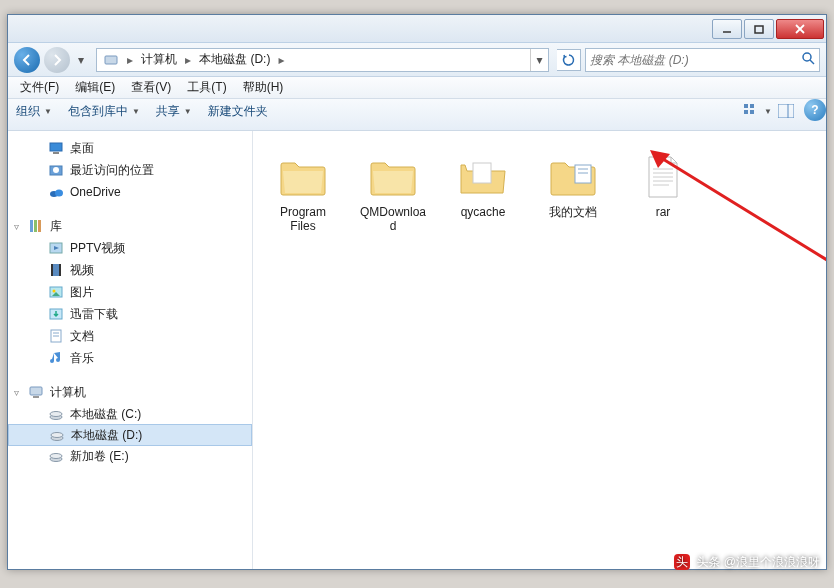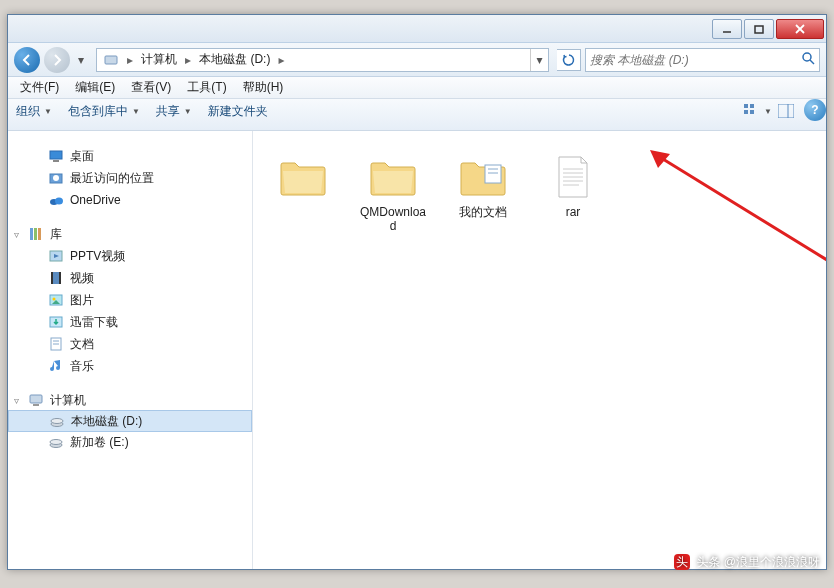"桌面" .tree-group { margin-top: 8px -> none }
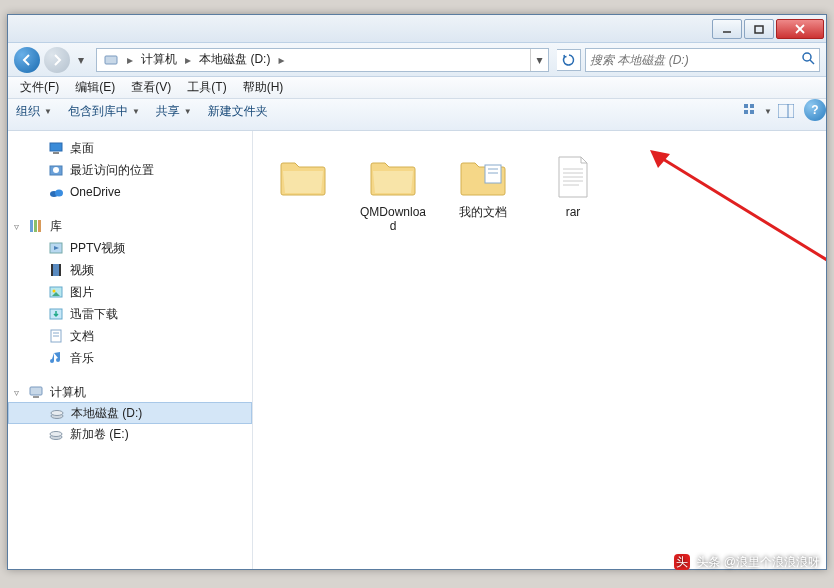"Program Files" div.file-label { html: none -> <div>Program Files</div> }
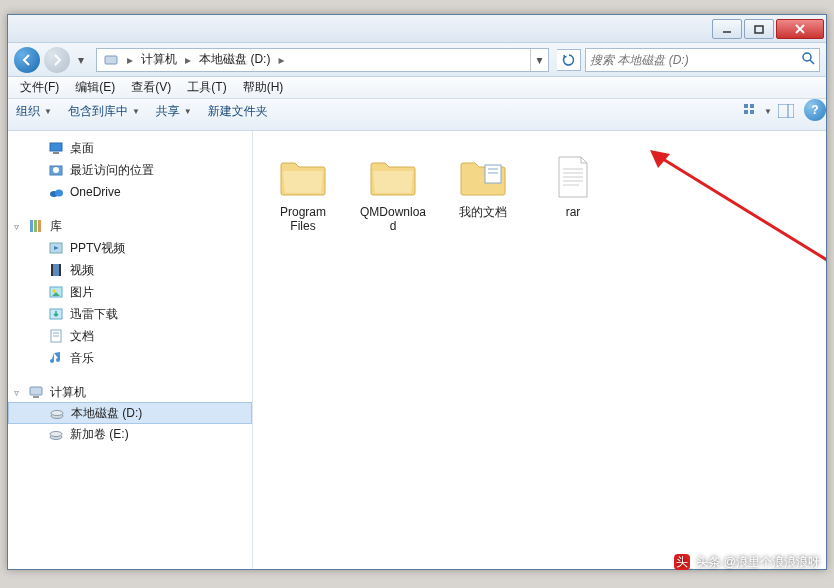"qycache" div.file-item { html: none -> <div> <div> <svg> <path></path> <rect></rect> </svg> </div> <div>qycache</div> </div> }
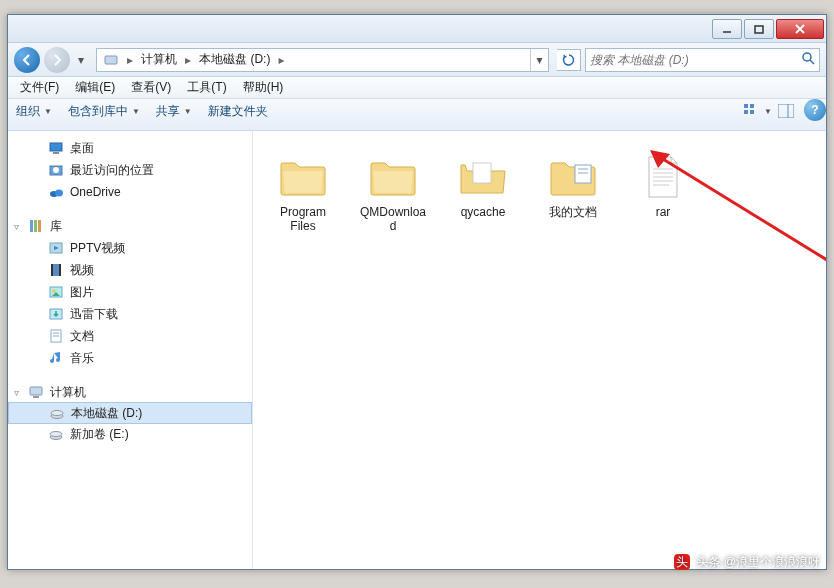"本地磁盘 (C:)" div.tree-item { html: none -> <div> <span> <svg> <ellipse></ellipse> <ellipse></ellipse> </svg> </span> <span>本地磁盘 (C:)</span> </div> }
